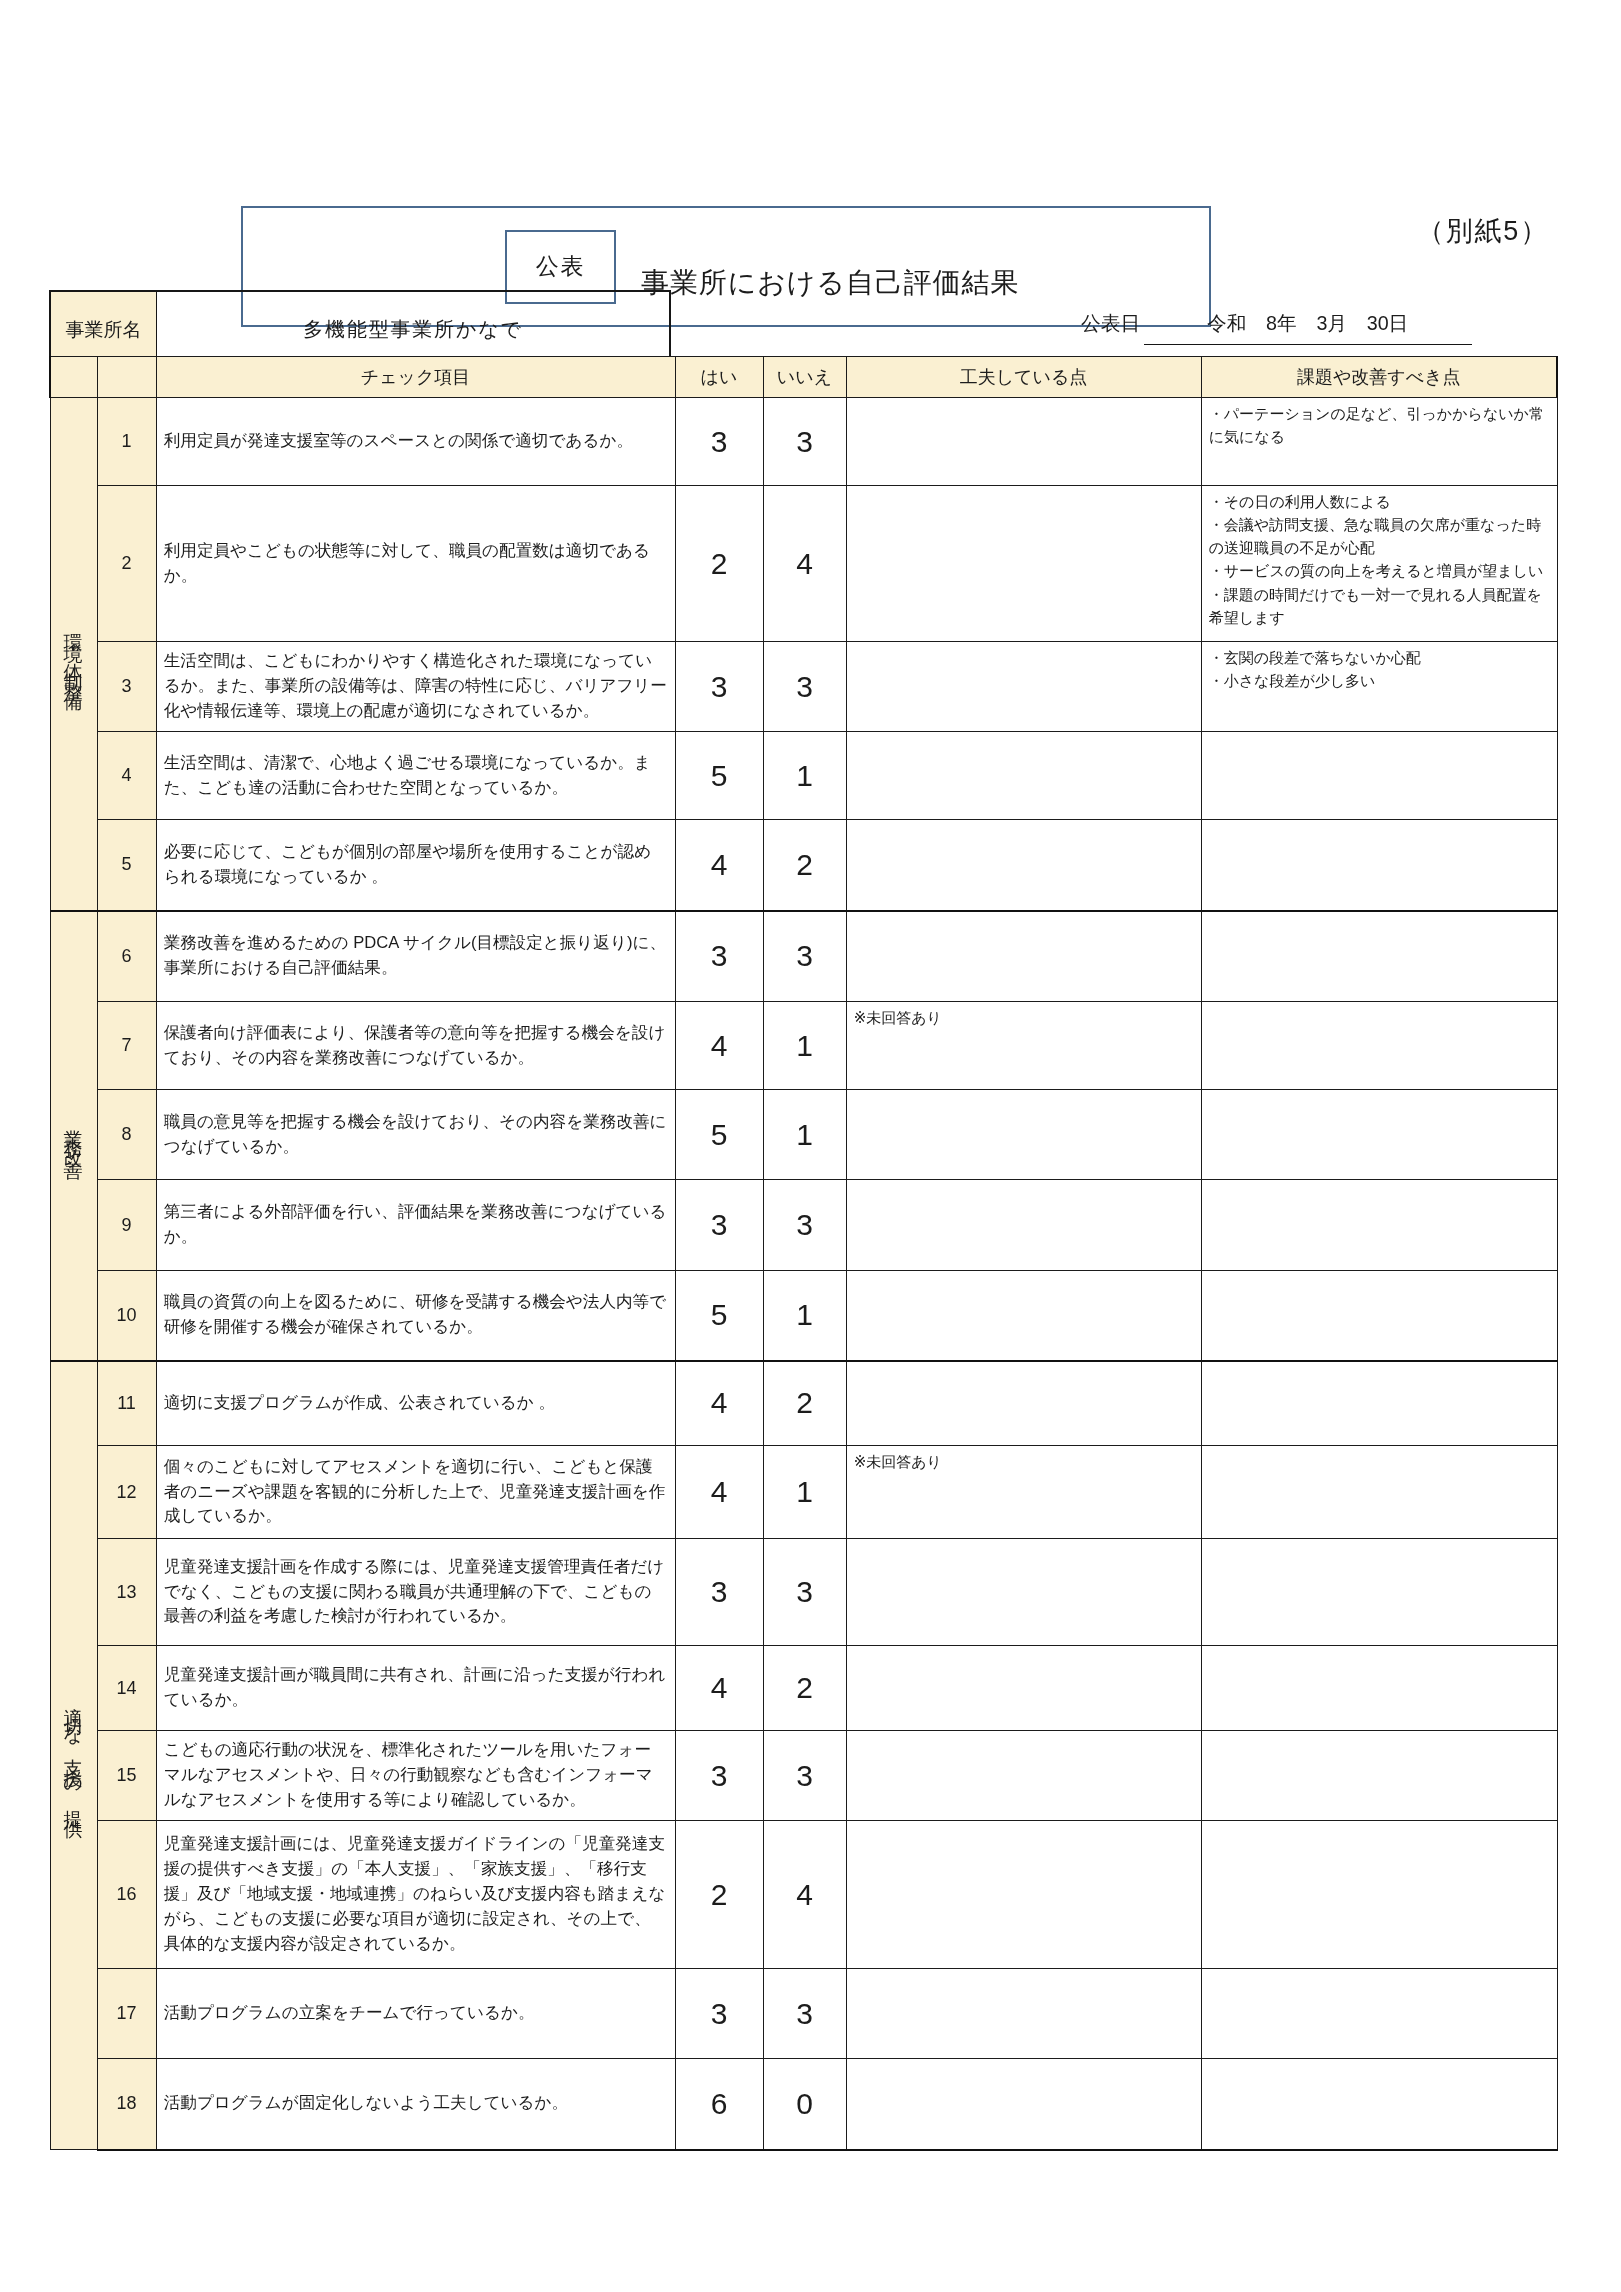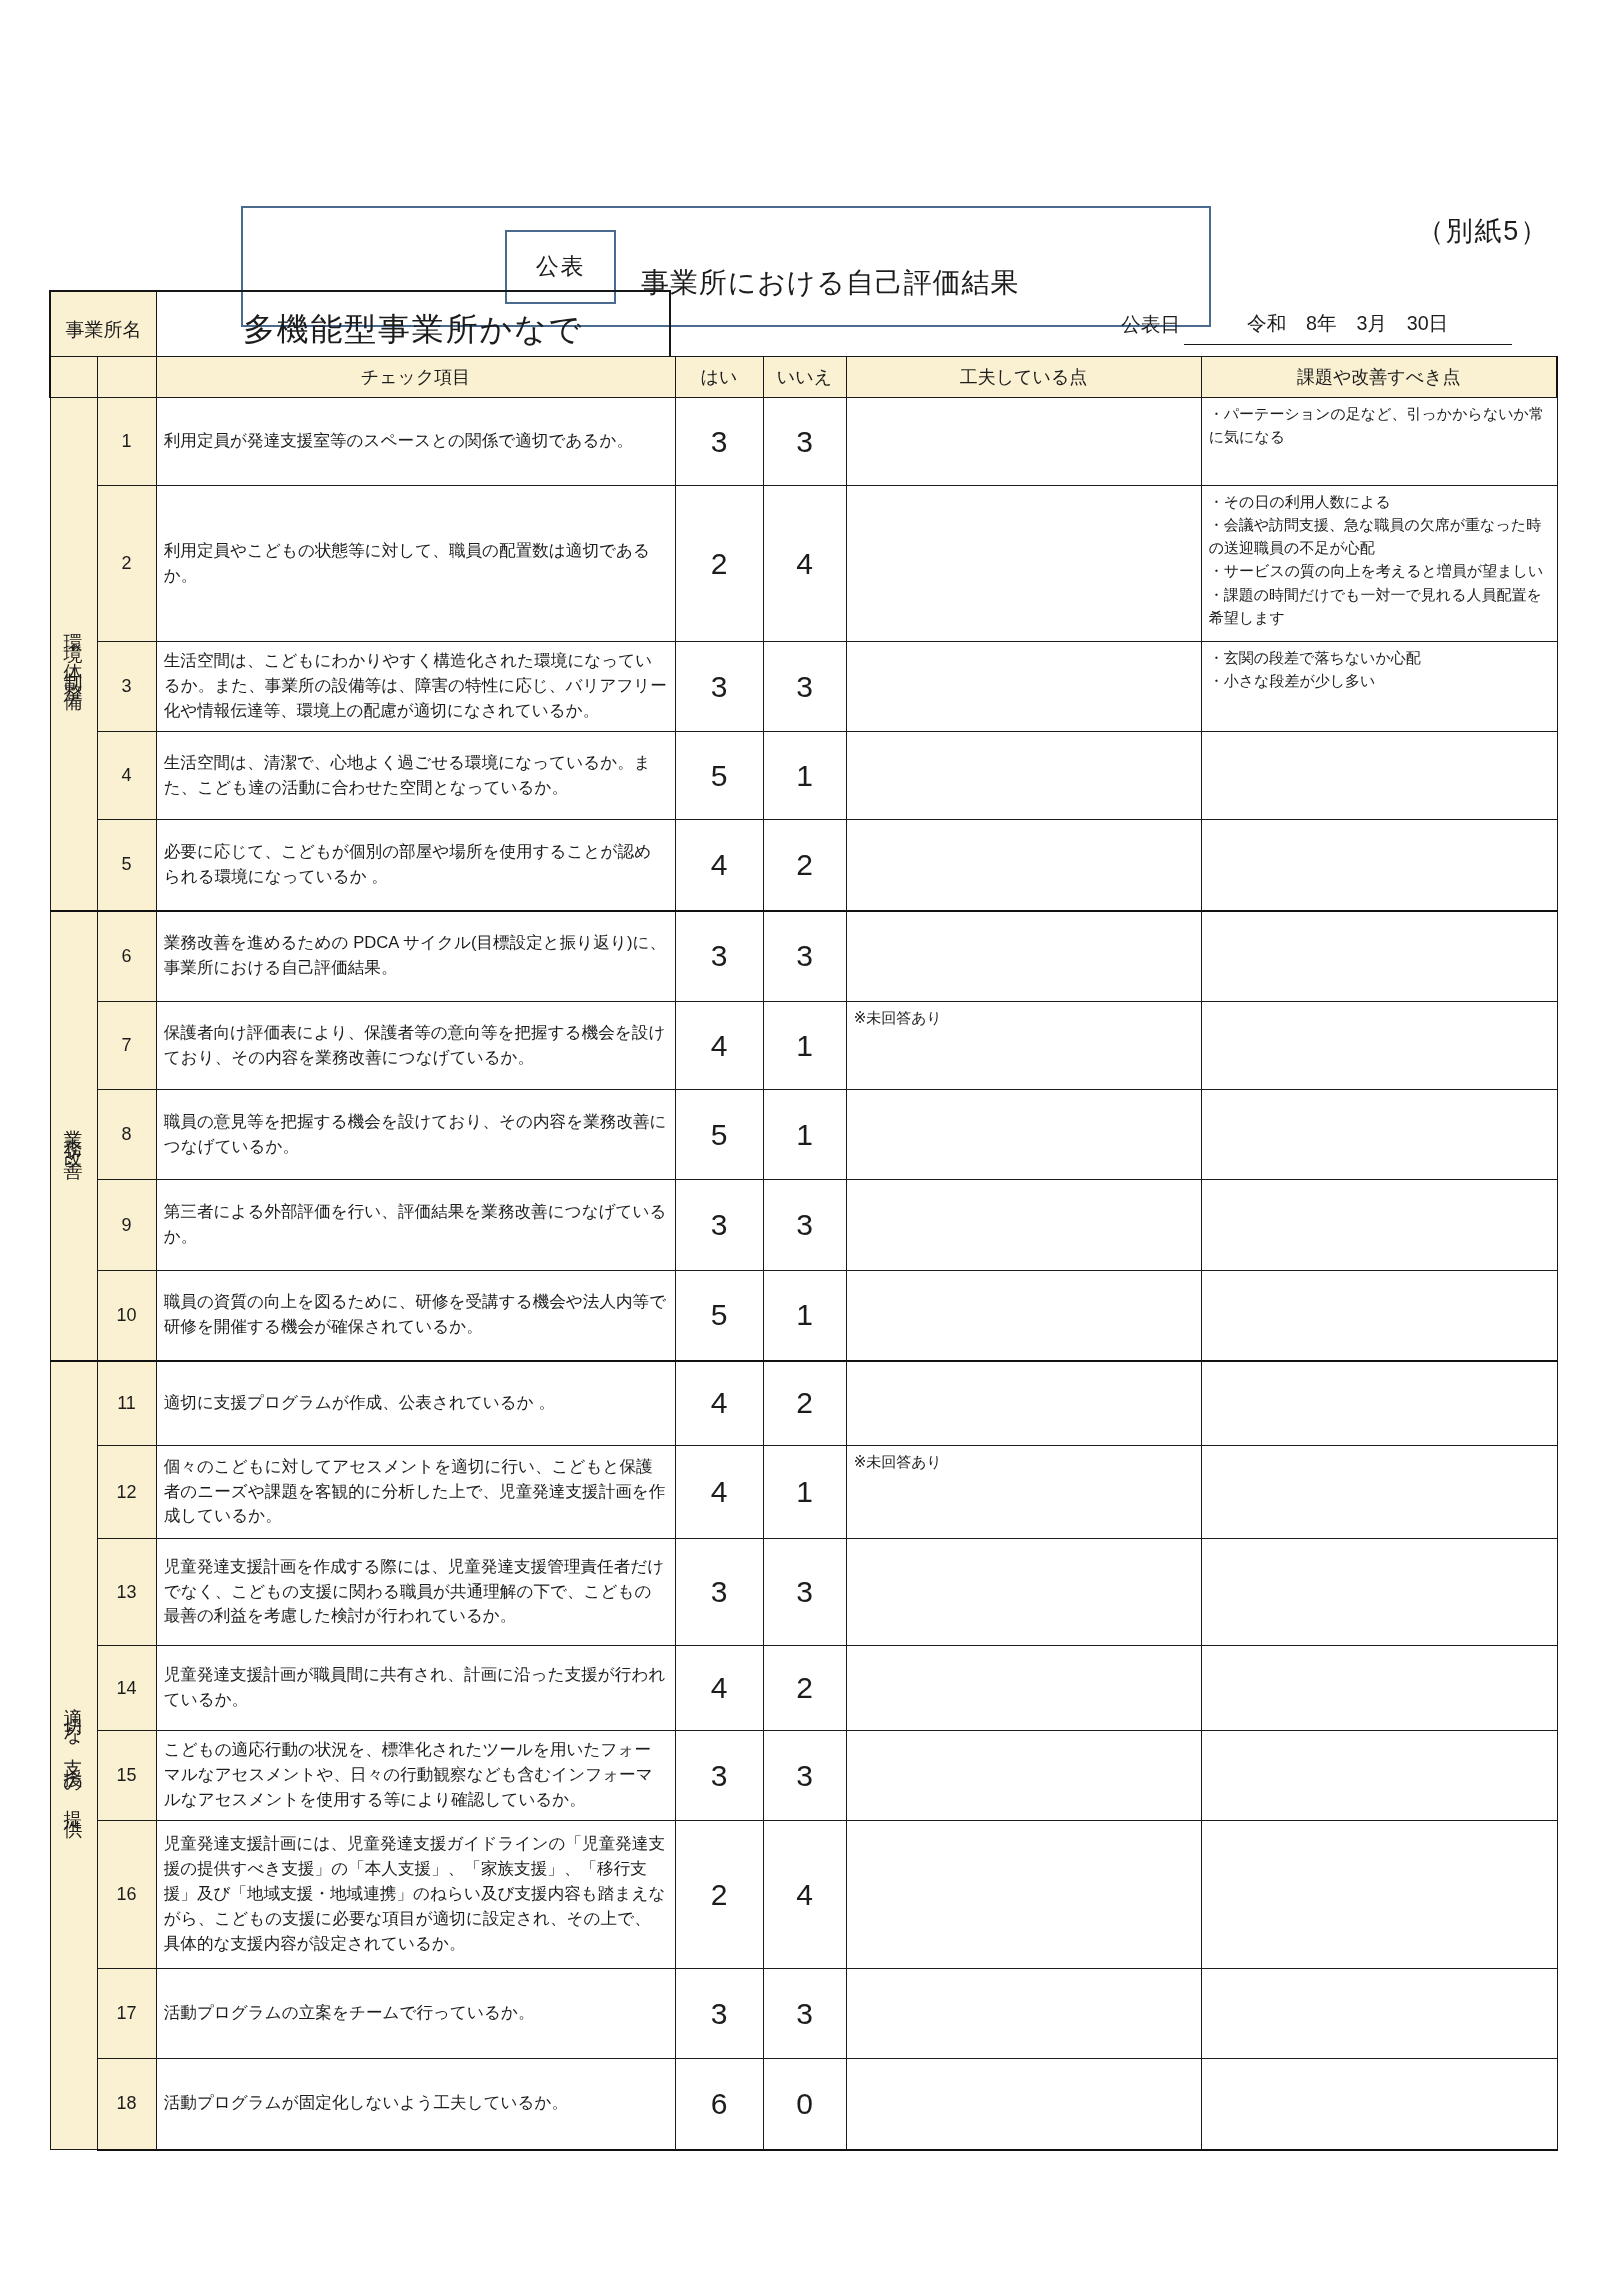"多機能型事業所かなで" .office-name { font-size: 32px -> 20px }
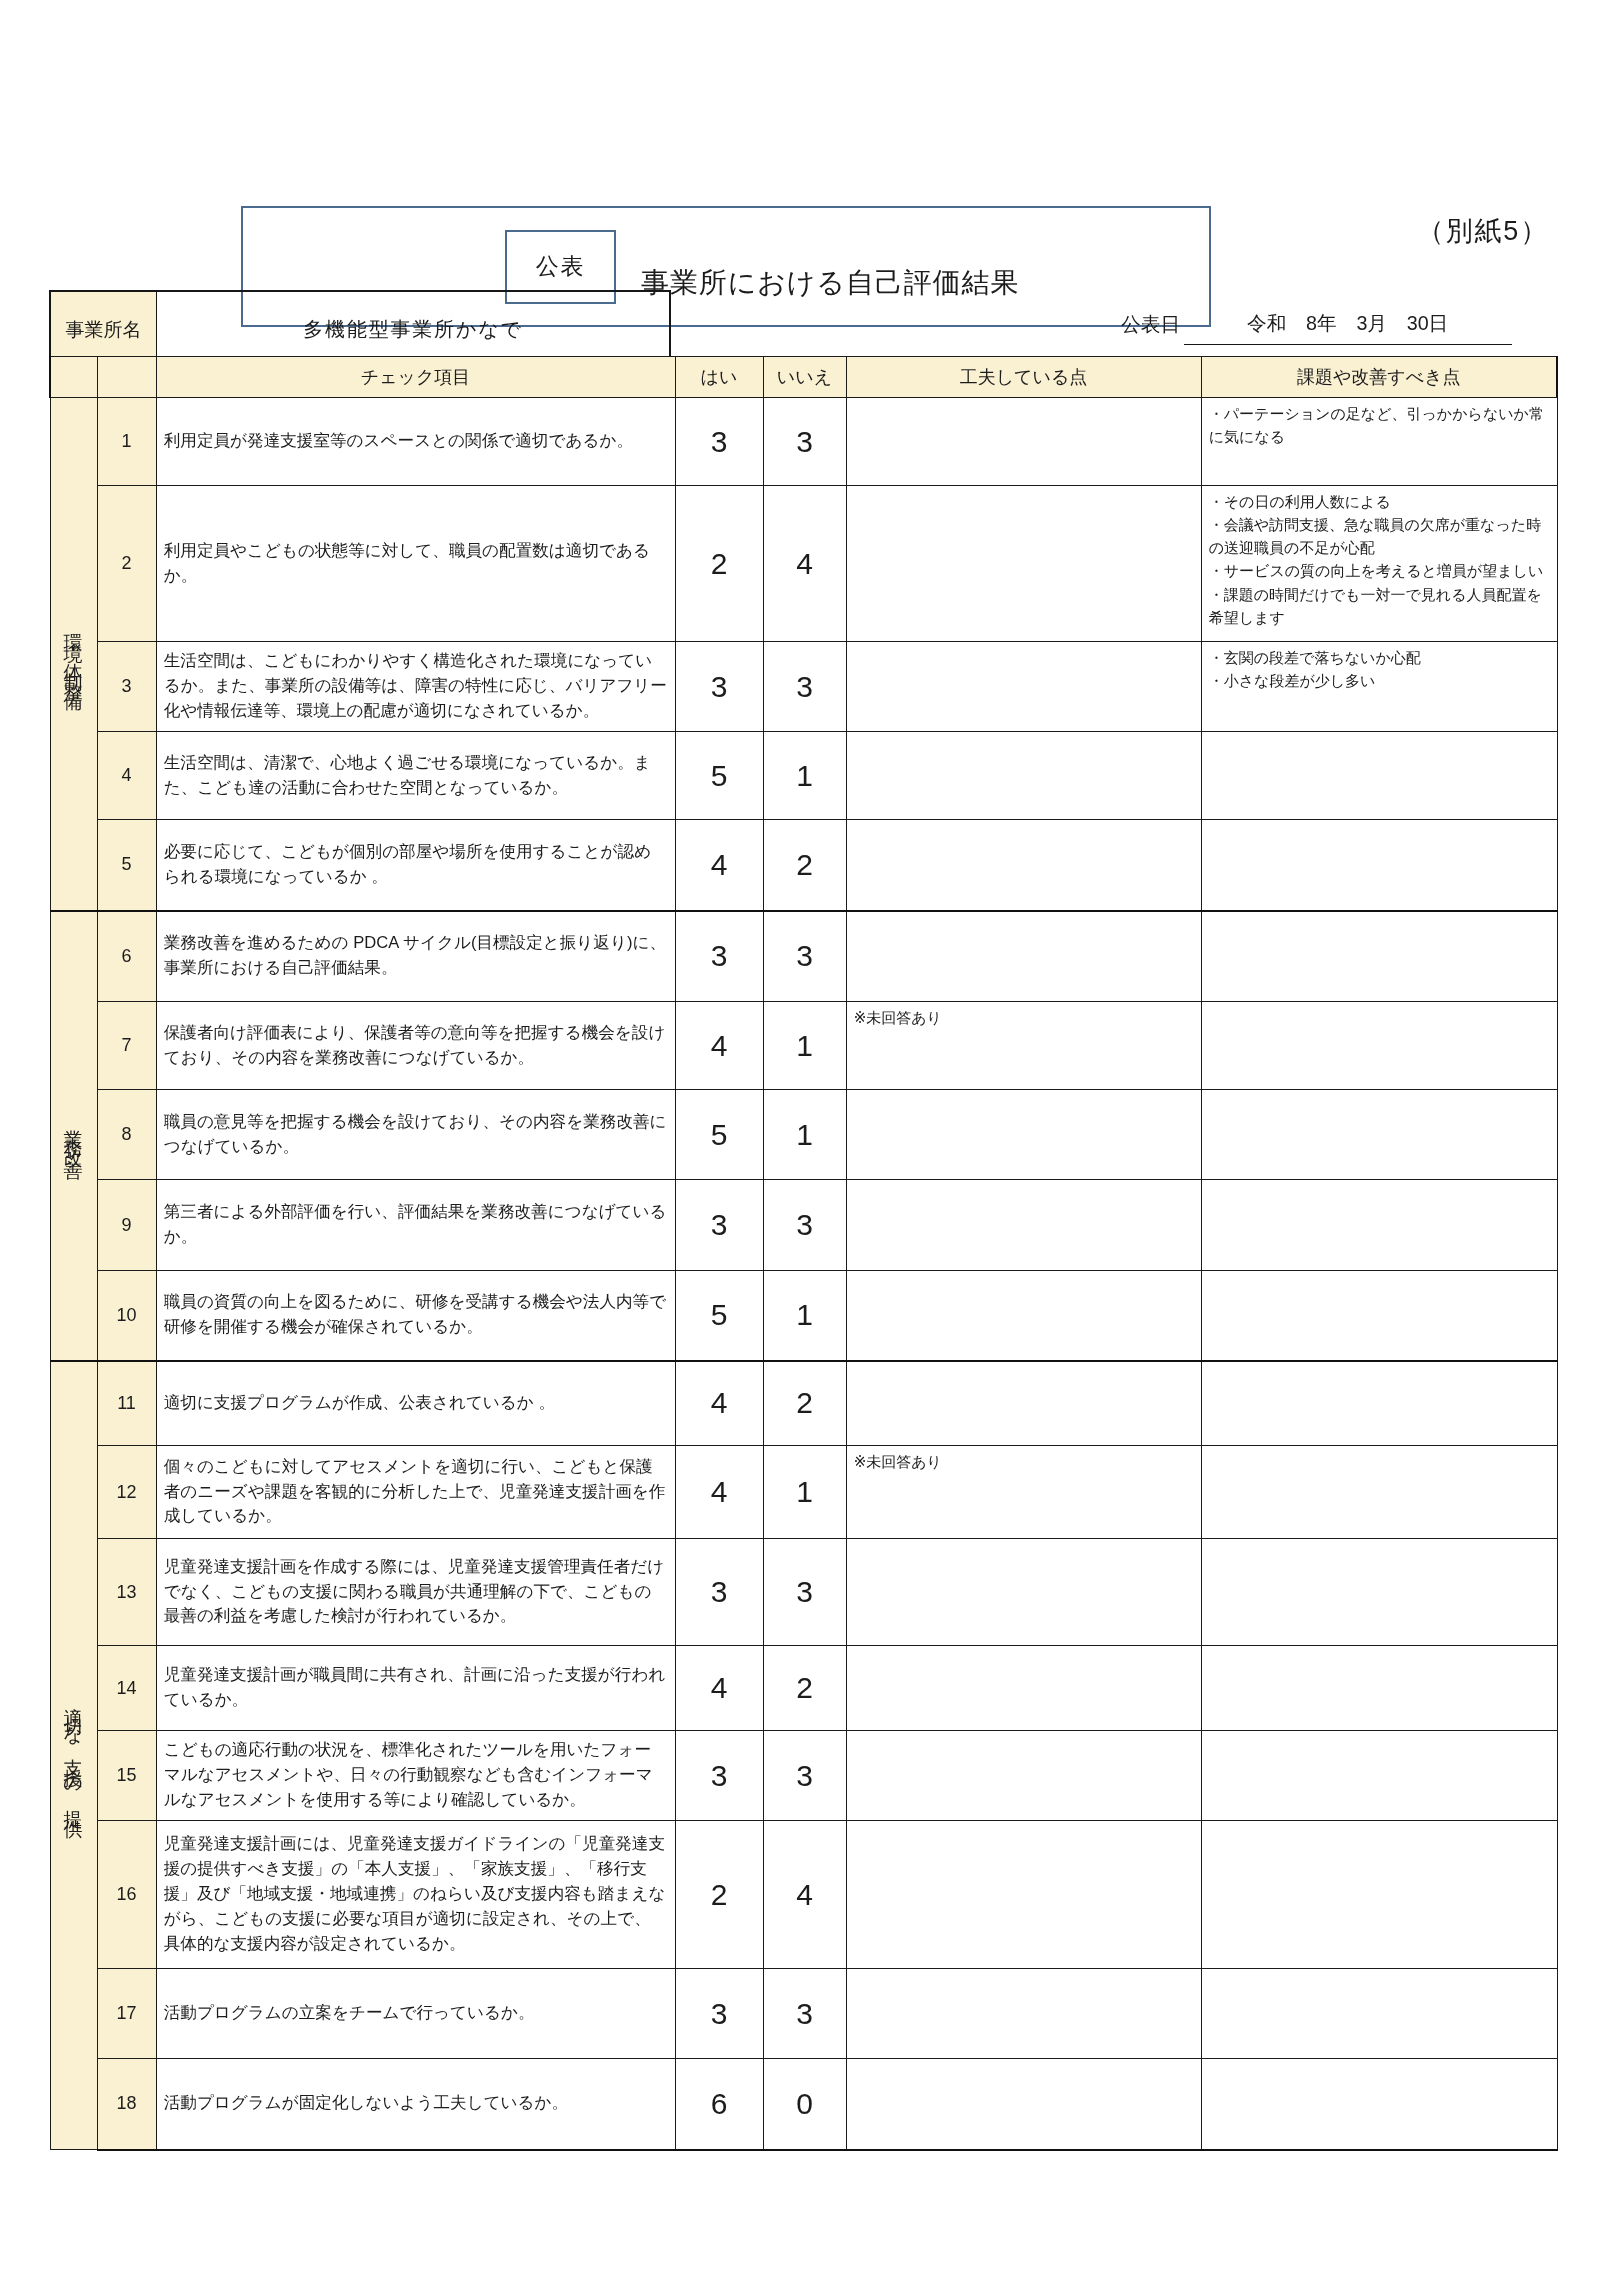"公表日" .pubdate { align-items: center -> flex-start; left: 1121px -> 1081px }
